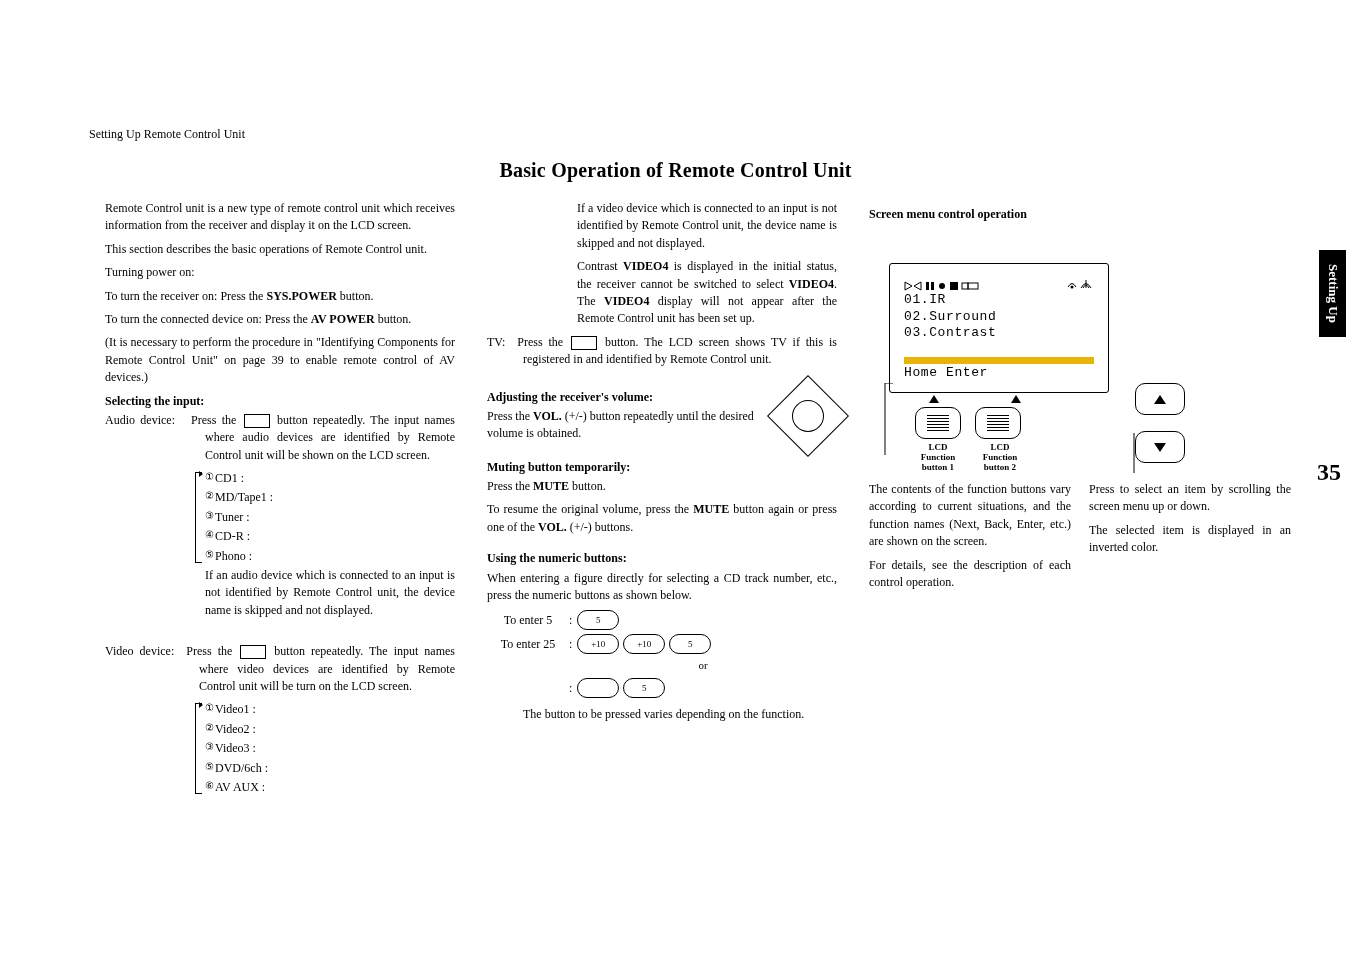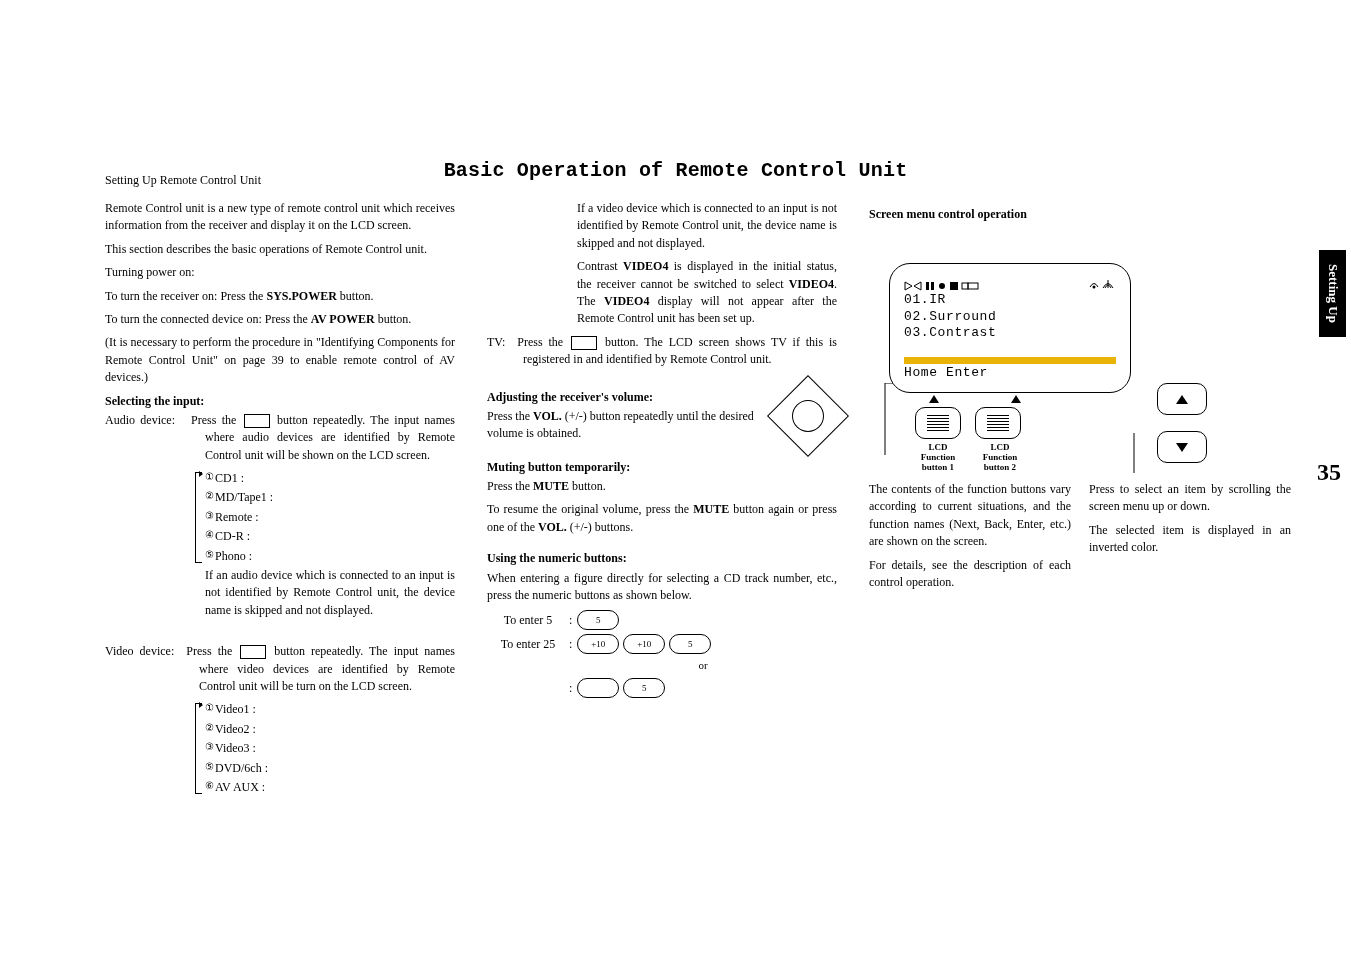"Setting Up Remote Control Unit" .running-header { left: 105px -> 89px; margin-top: 46px -> none }
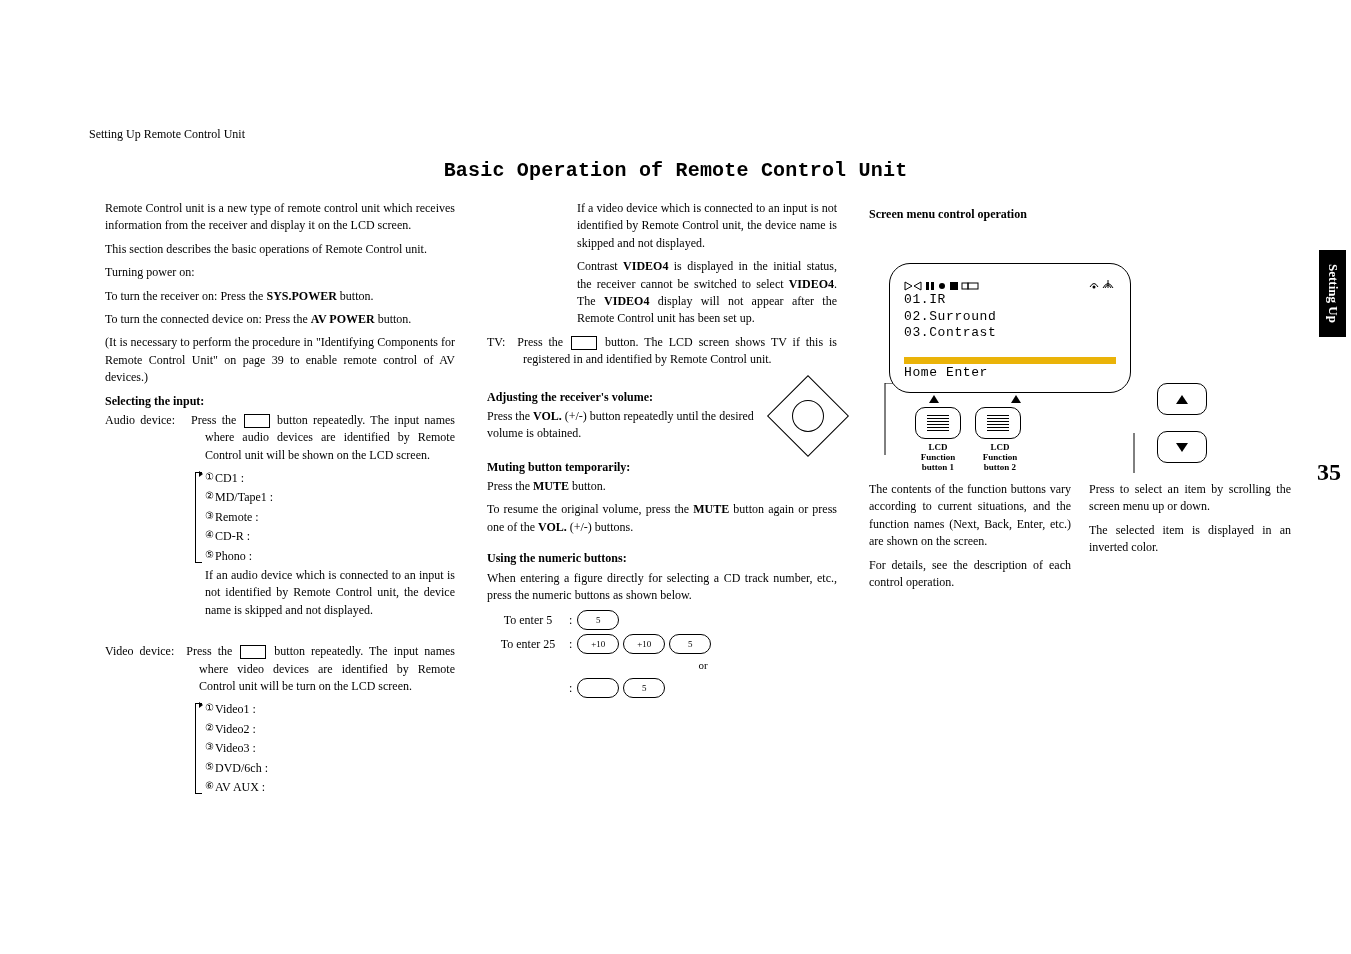"Basic Operation of Remote Control" .main-title { font-family: Liberation Mono, monospace -> Liberation Serif, serif }
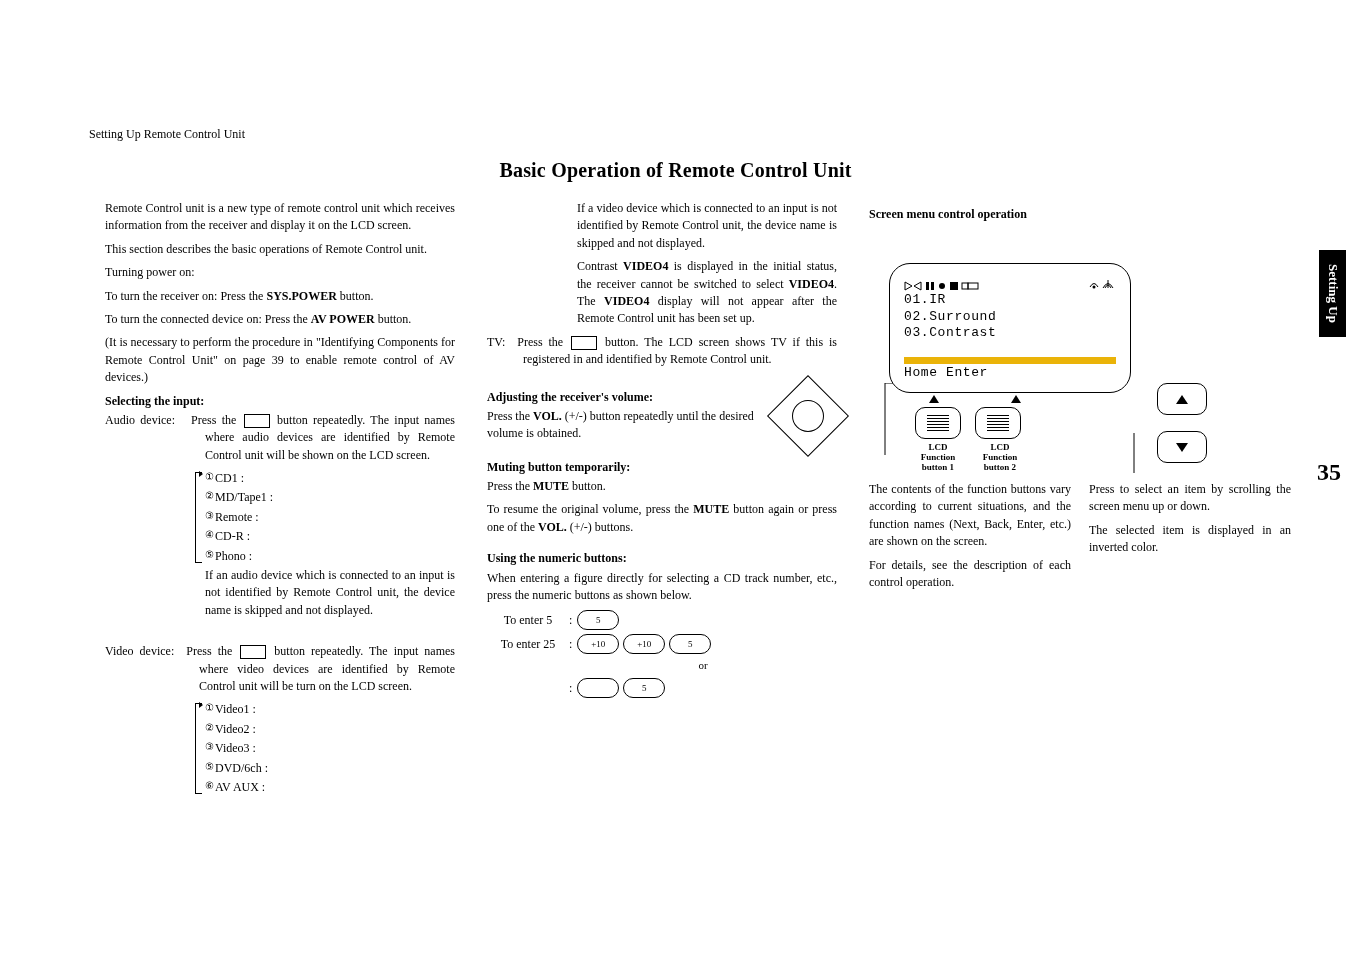"01.IR" .lcd-screen { border-radius: 21px -> 3px; width: 242px -> 220px }
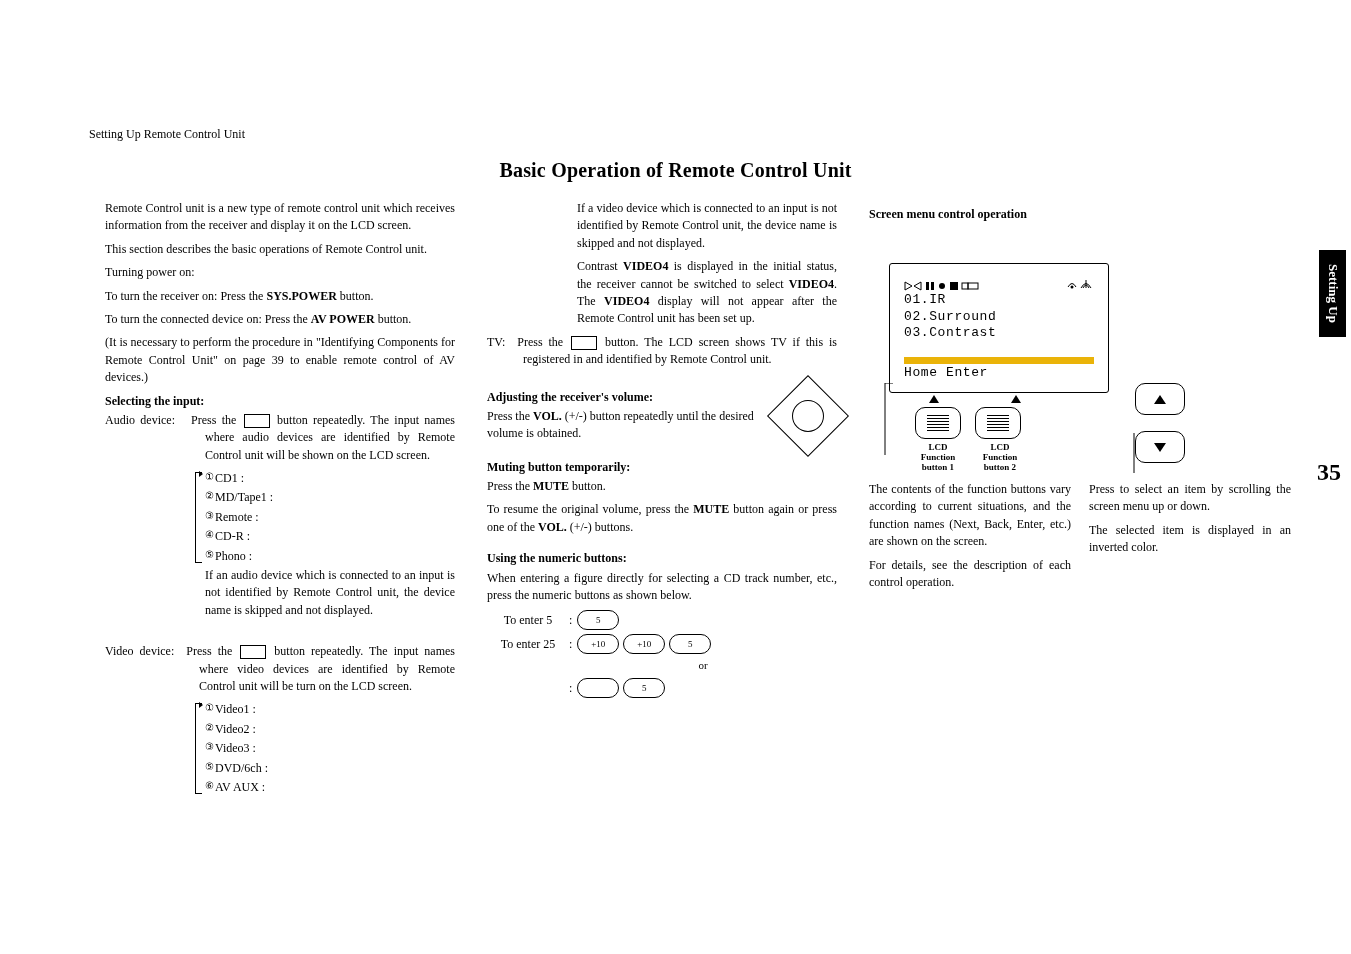"Remote :" span { text: Remote -> Tuner }
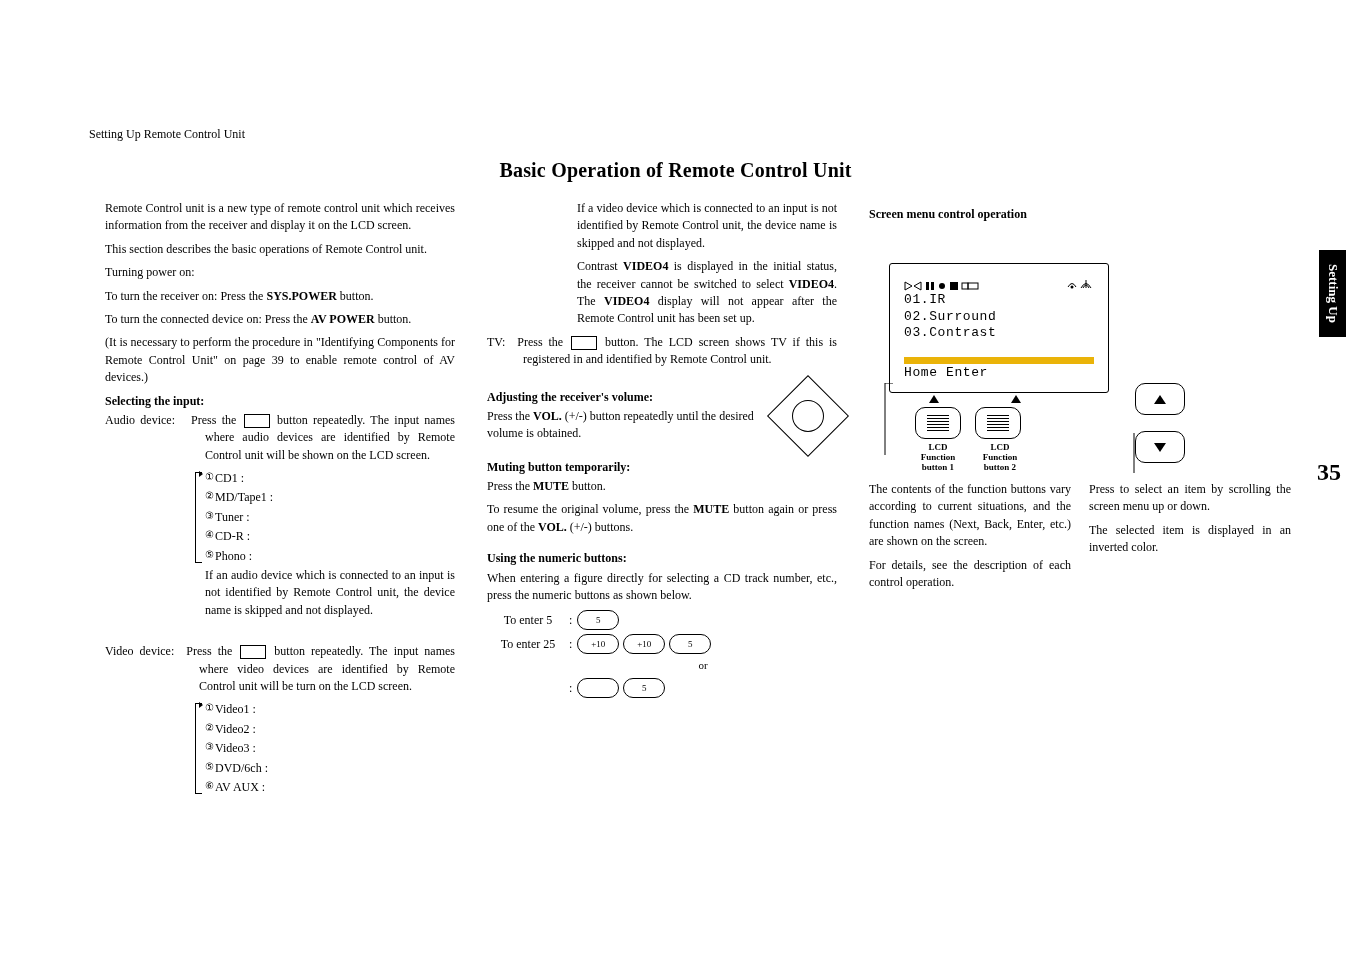"The button to be pressed" p { html: none -> <p>The button to be pressed varies depending on the function.</p> }
